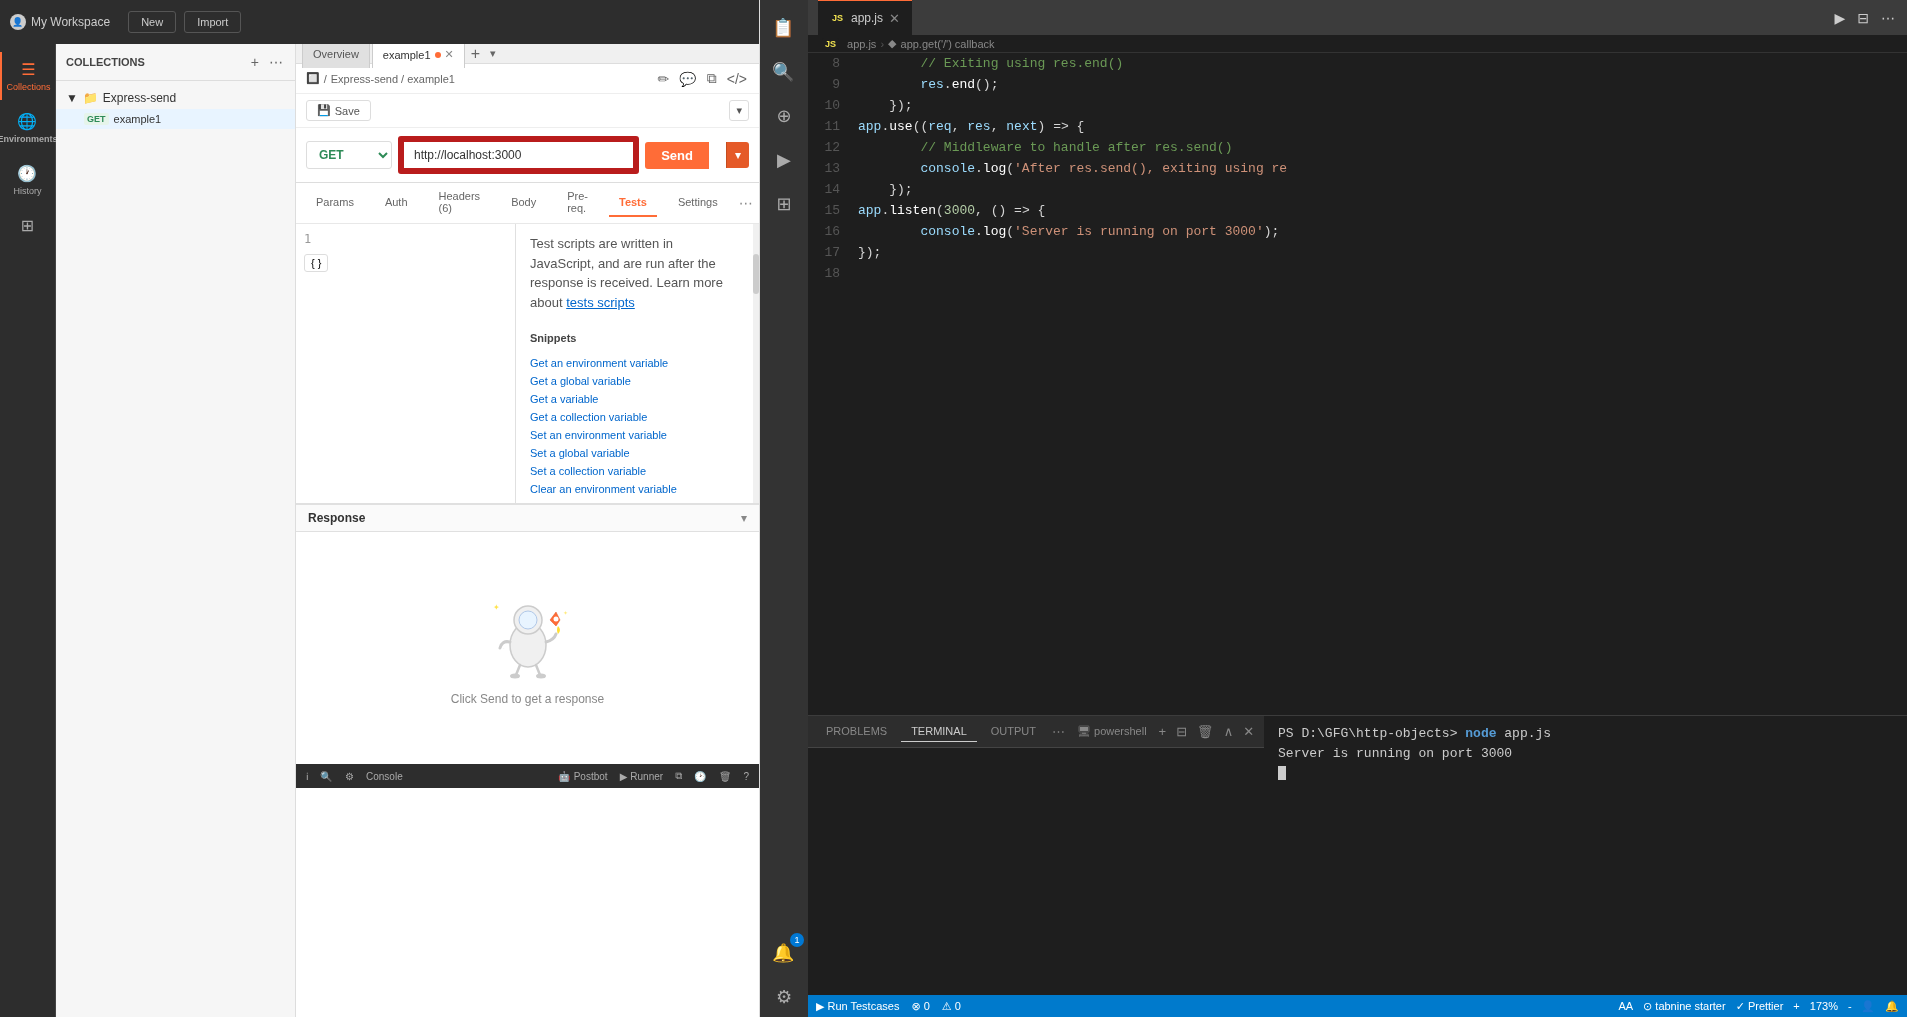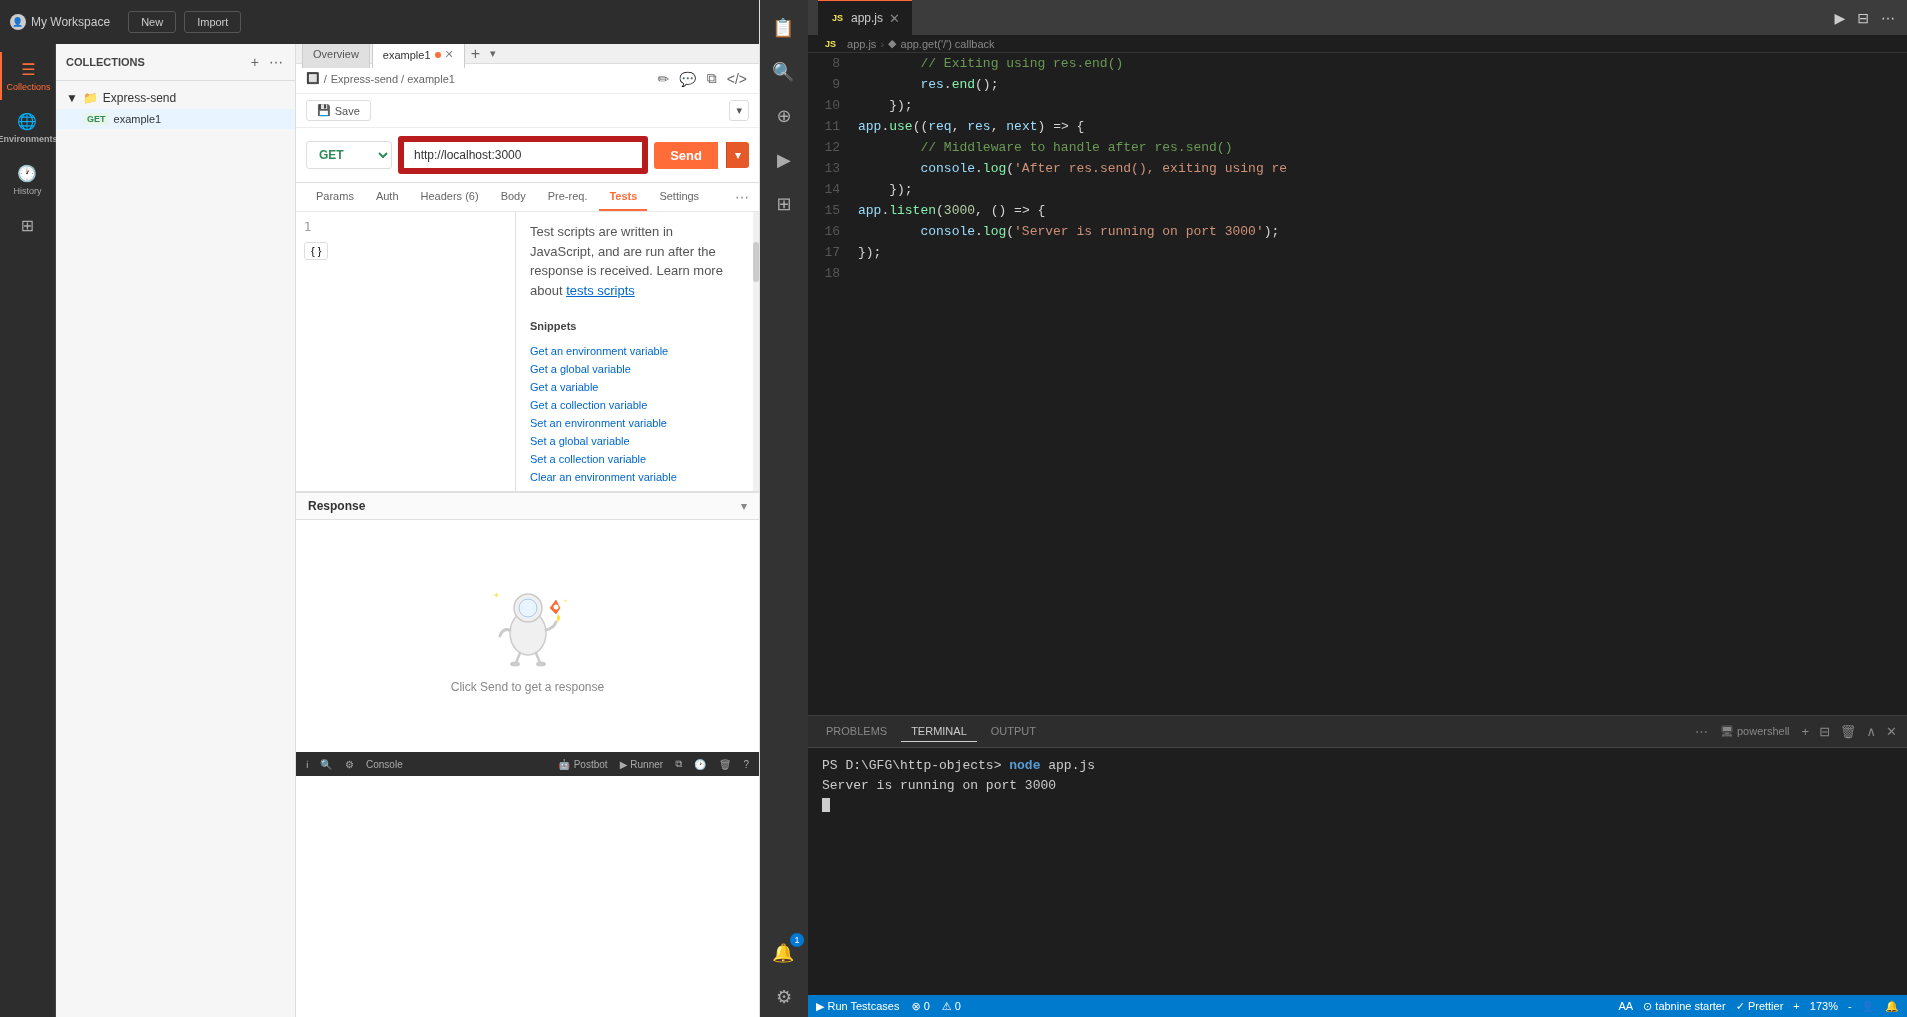"end" .fn { color: #86efac -> #ffffff }
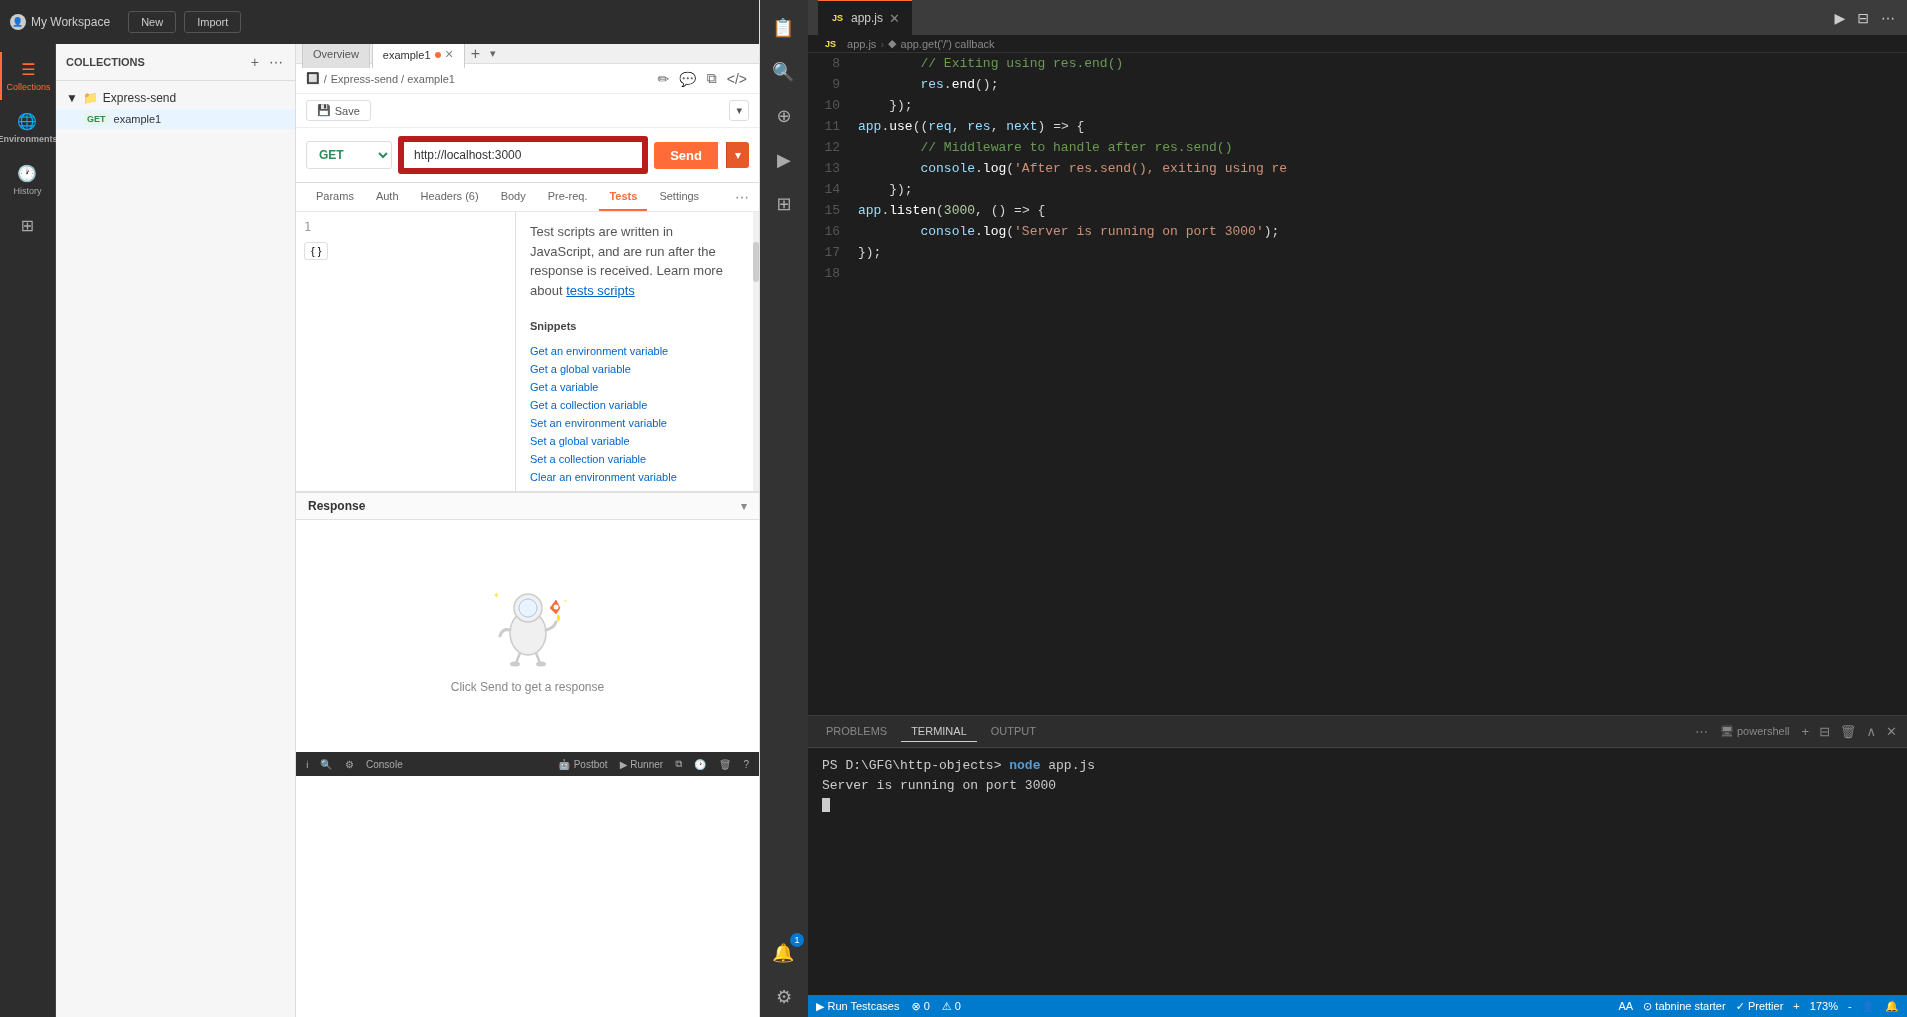"Send" .pm-send-btn { gap: 8px -> 17px }
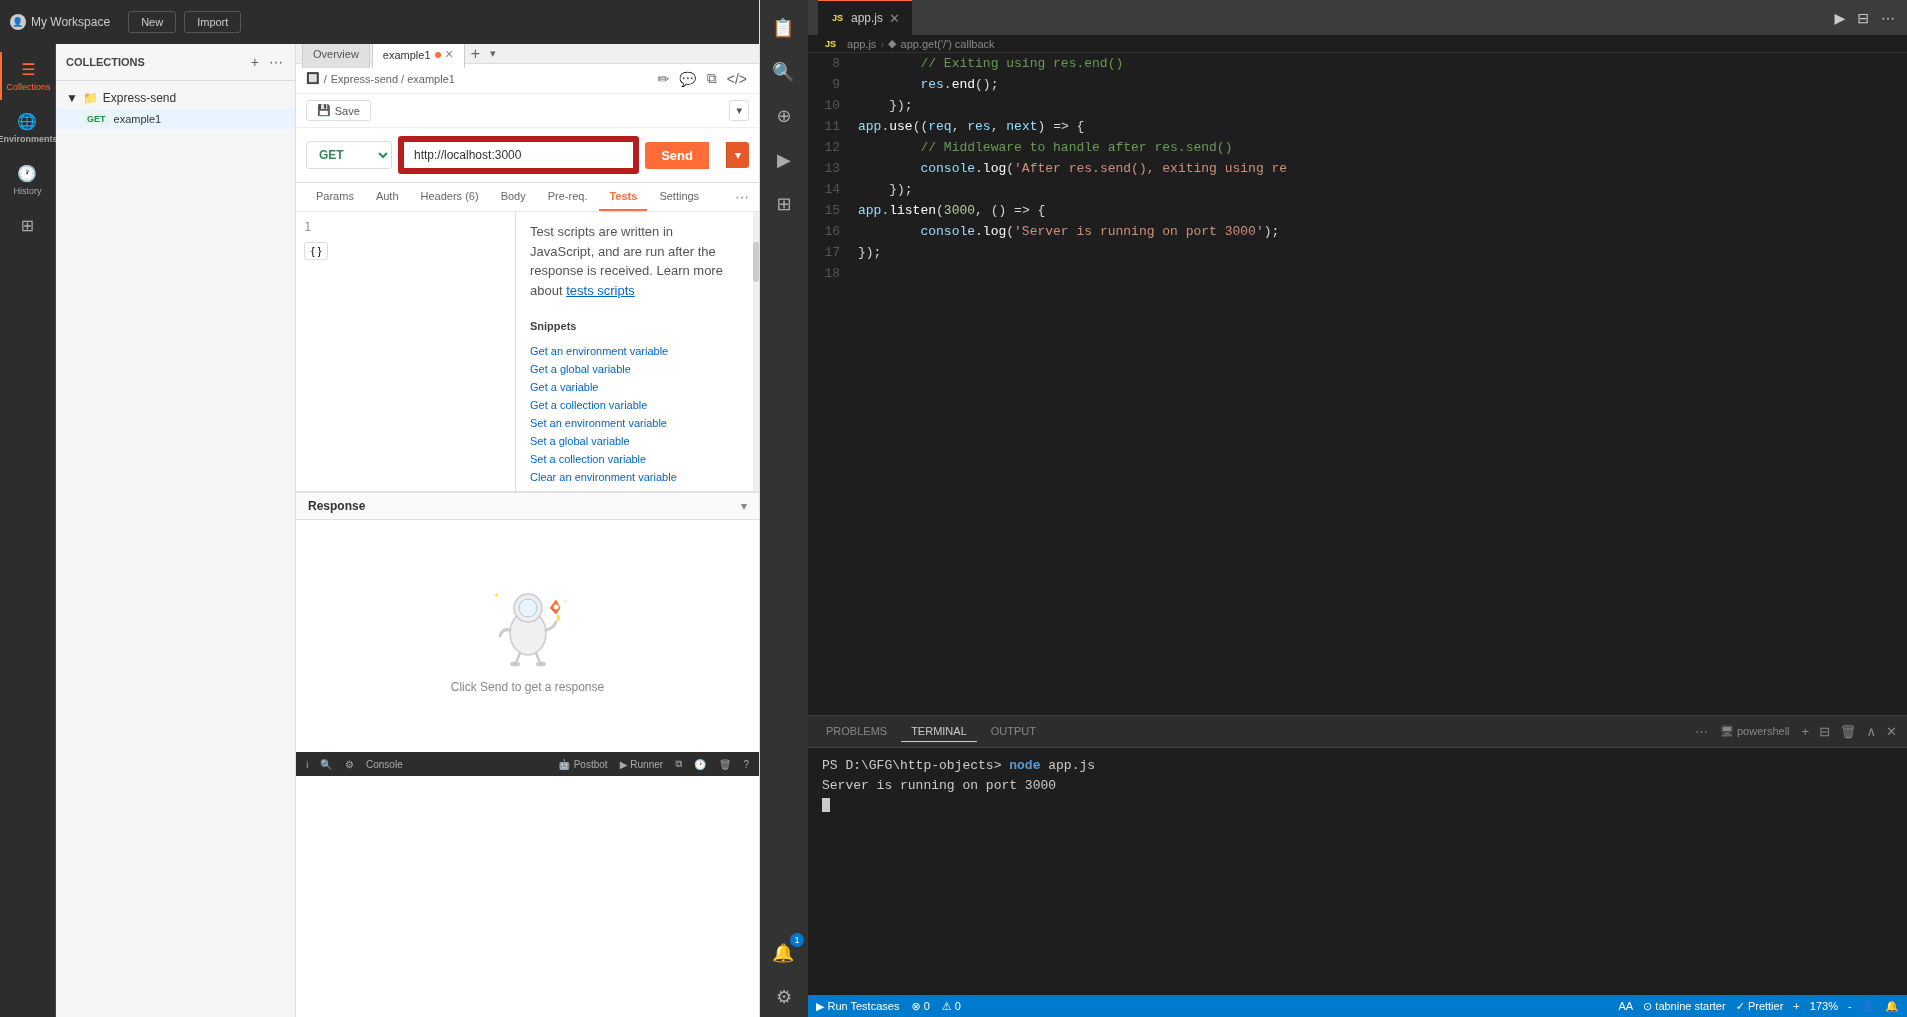"Params" .pm-req-tabs { gap: 2px -> 11px }
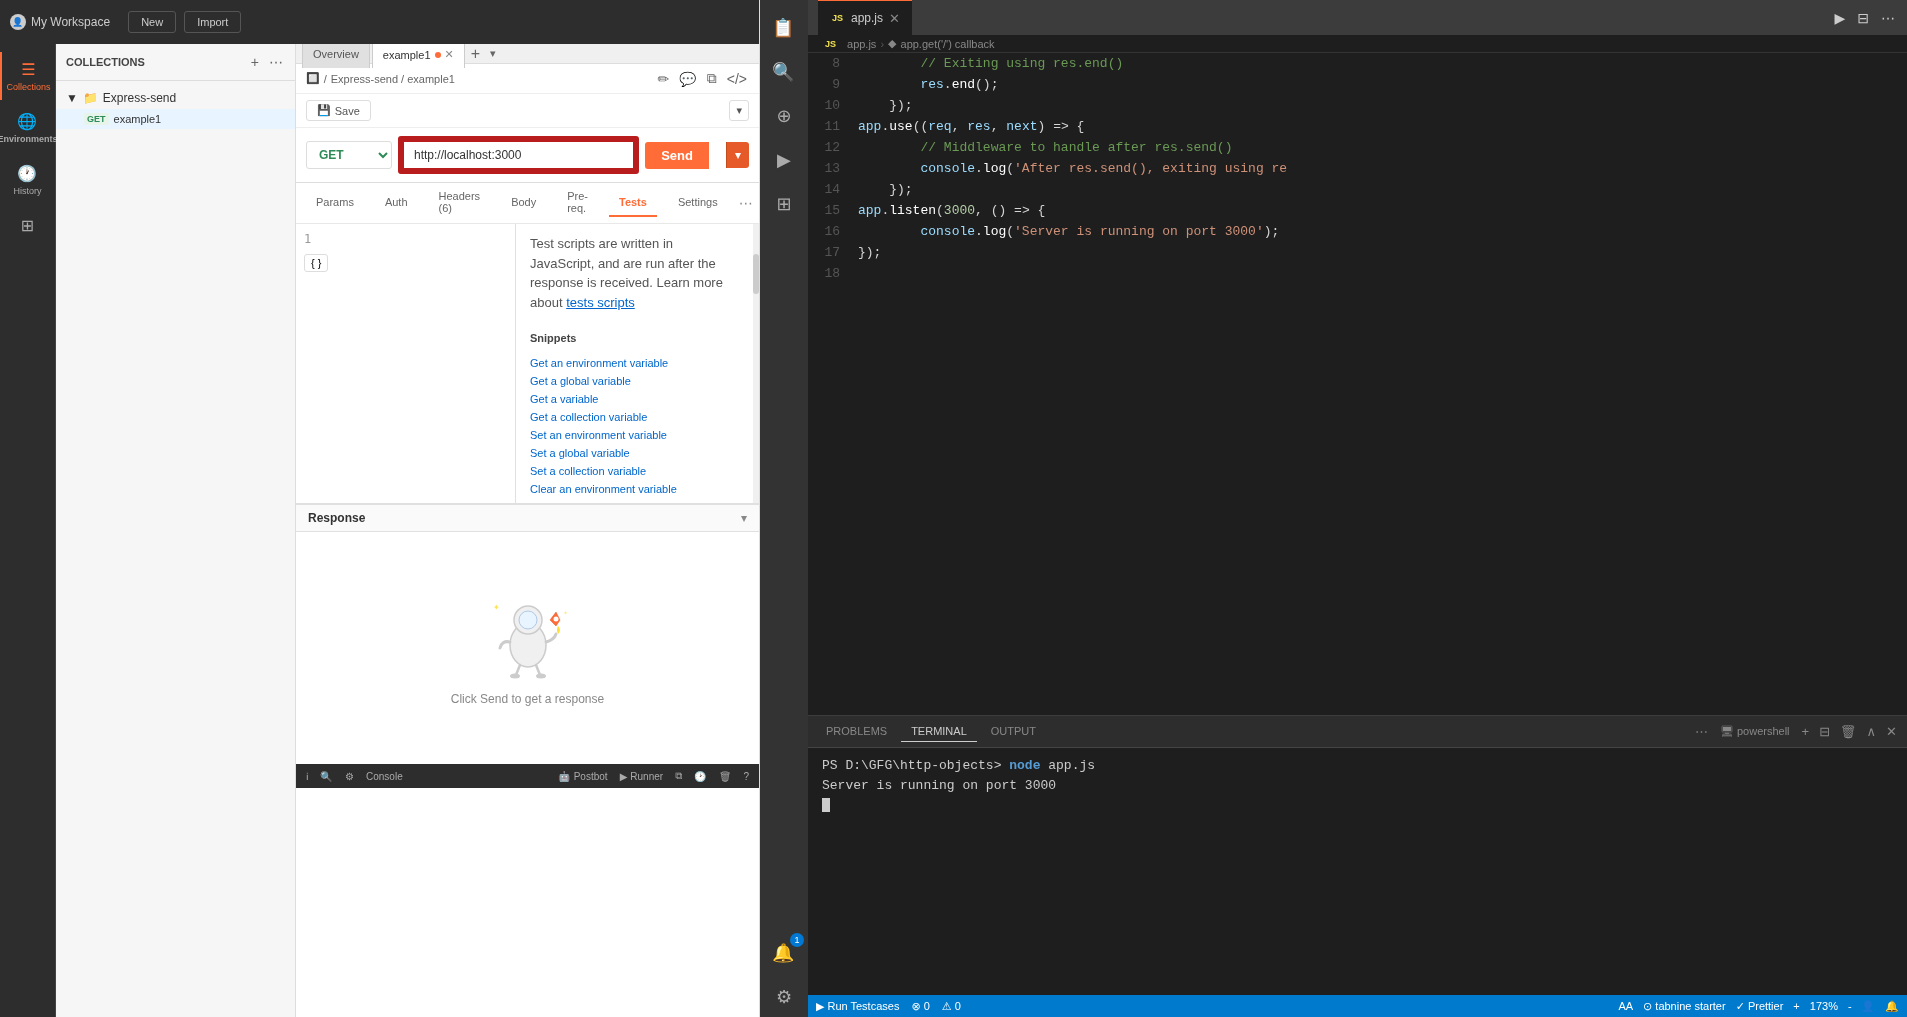"PROBLEMS" .vsc-terminal { flex-direction: column -> row }
